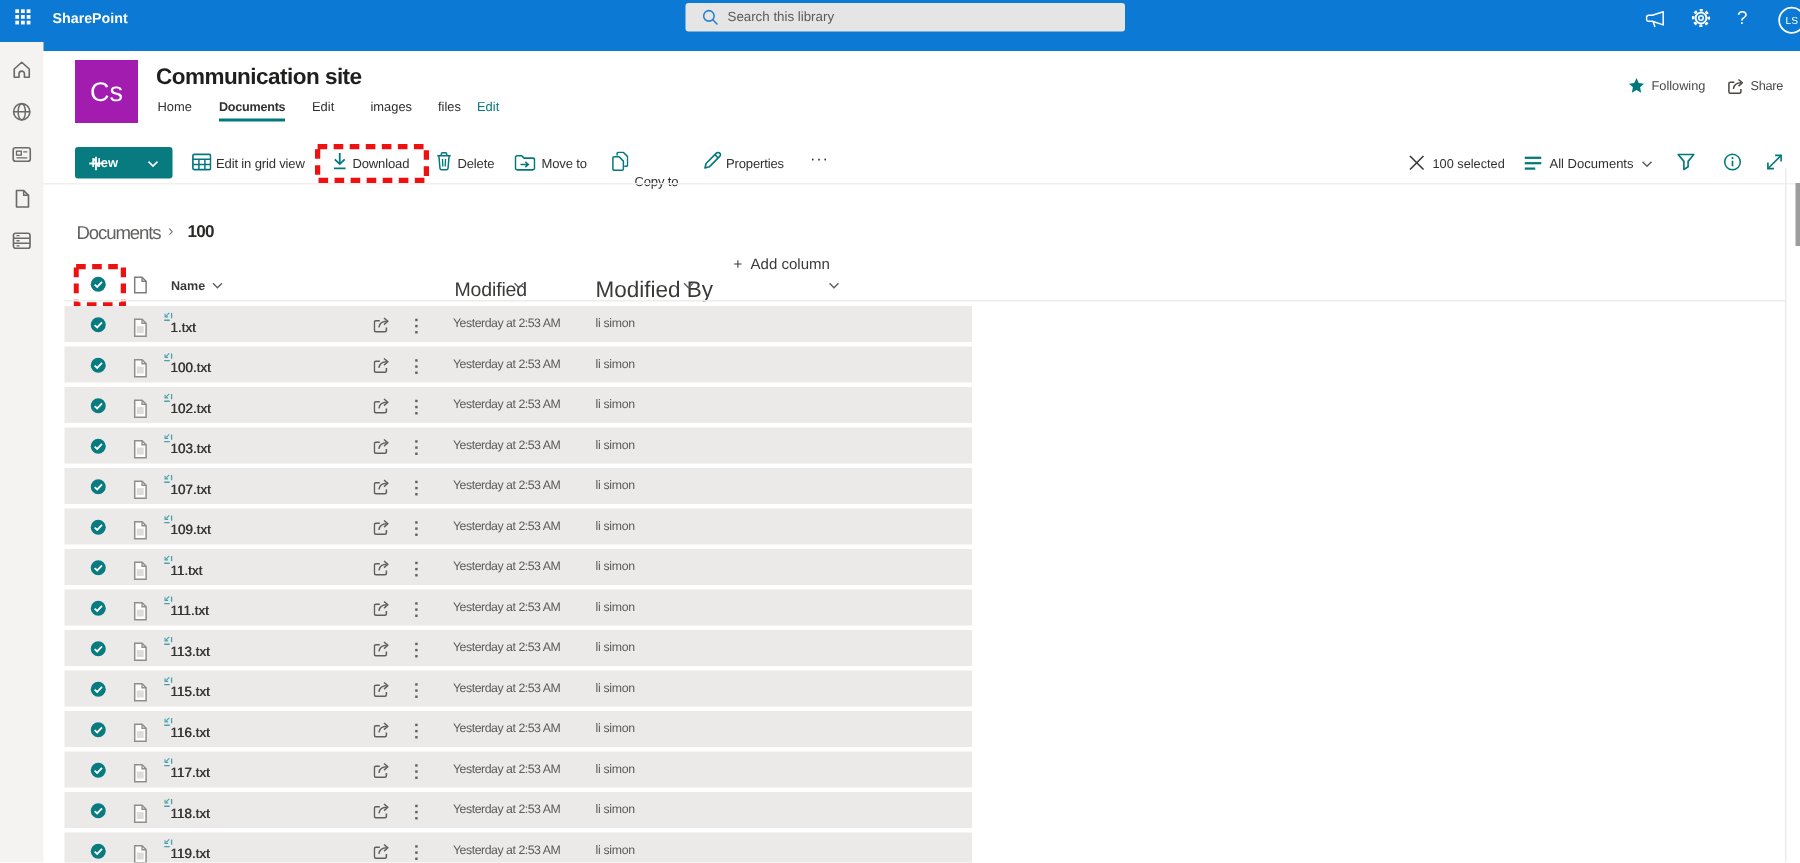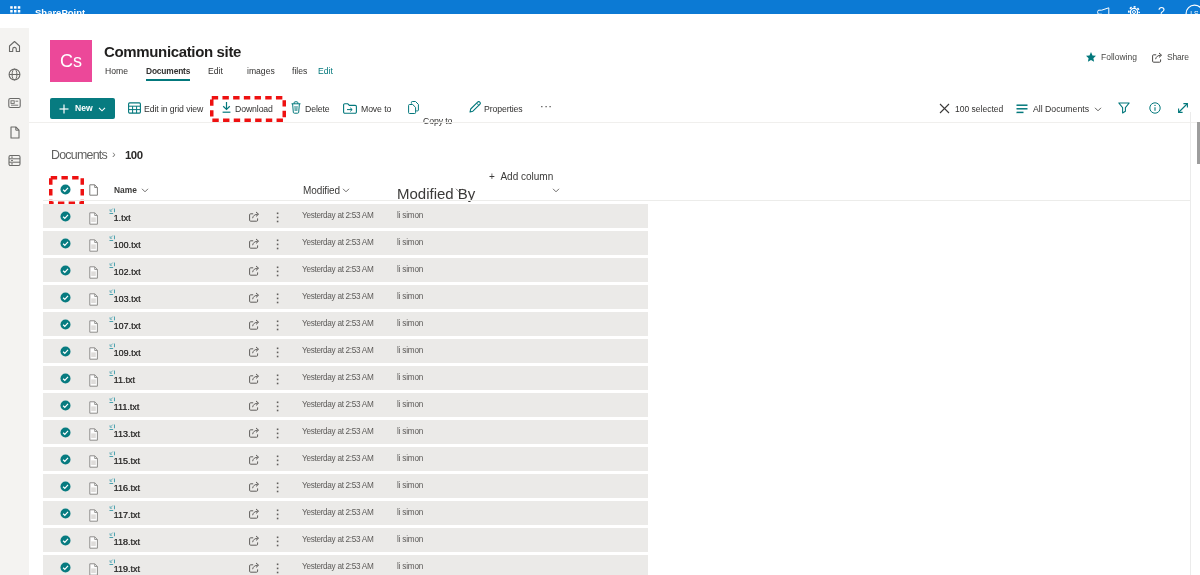"SharePoint" div.a { height: 14px -> 34px }
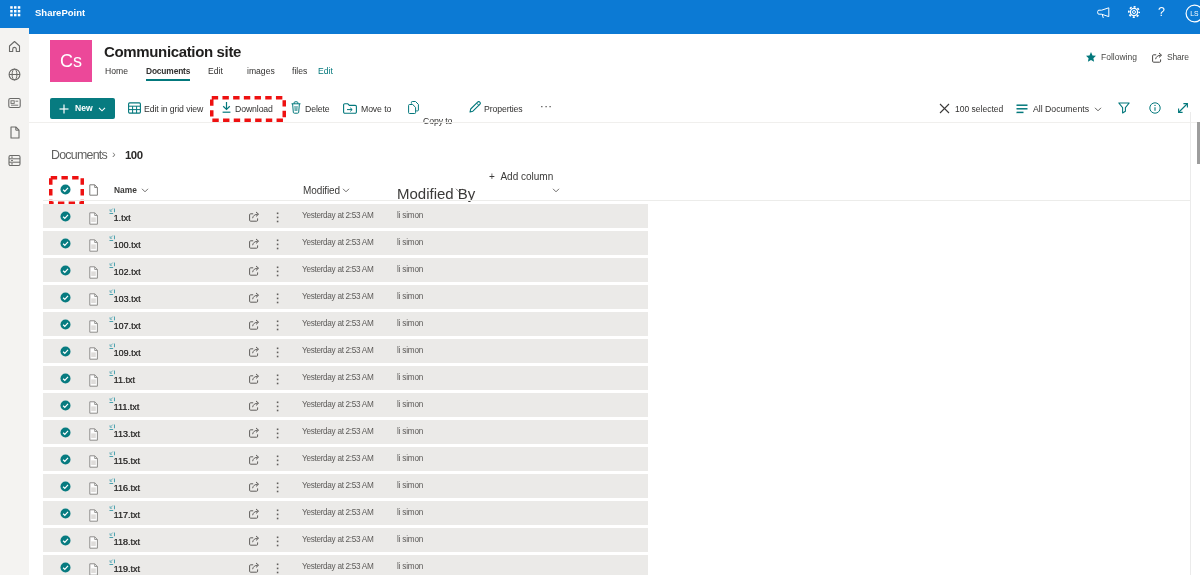"Search this library" div.a { html: none -> <div> <svg> <circle></circle> <line></line> </svg> <div>Search this library</div> </div> }
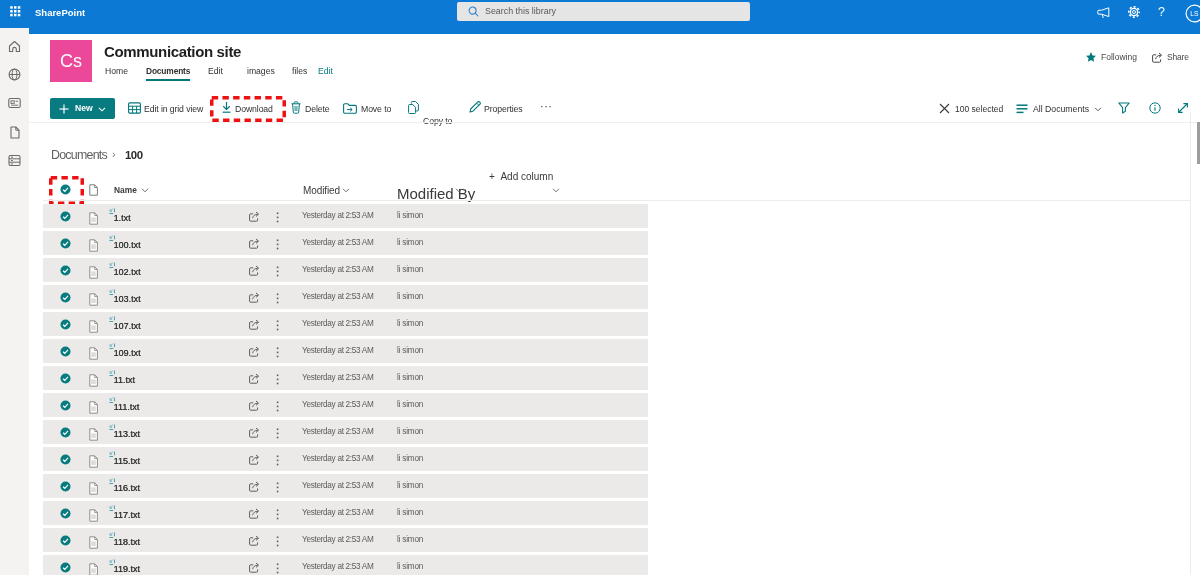"Cs" div.a { background: #ec4899 -> #a21caf }
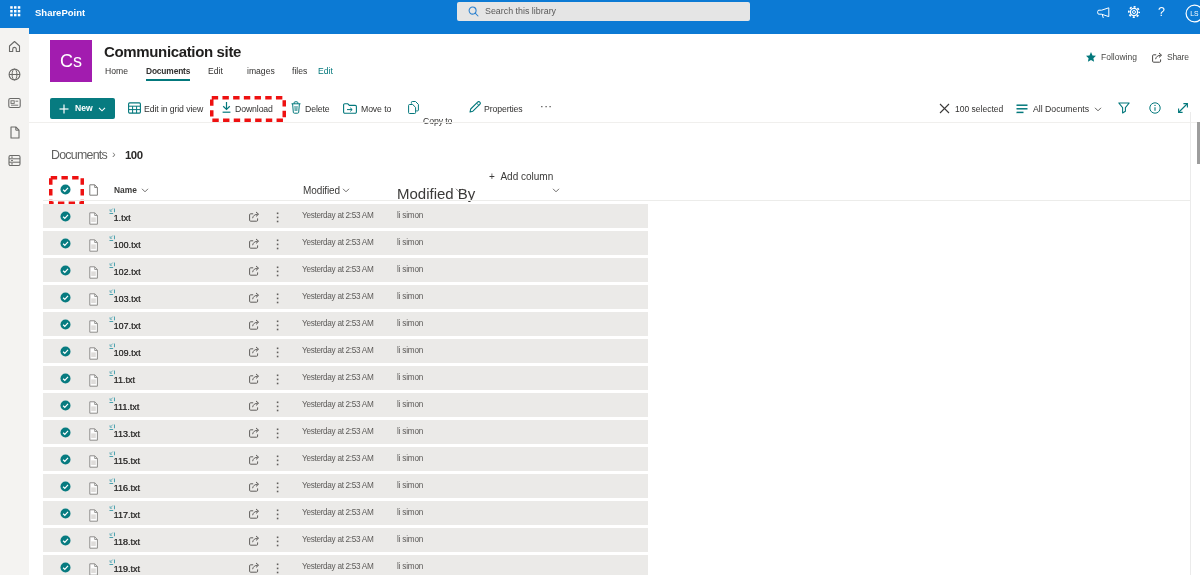"New" div.a { left: 25px -> 11px }
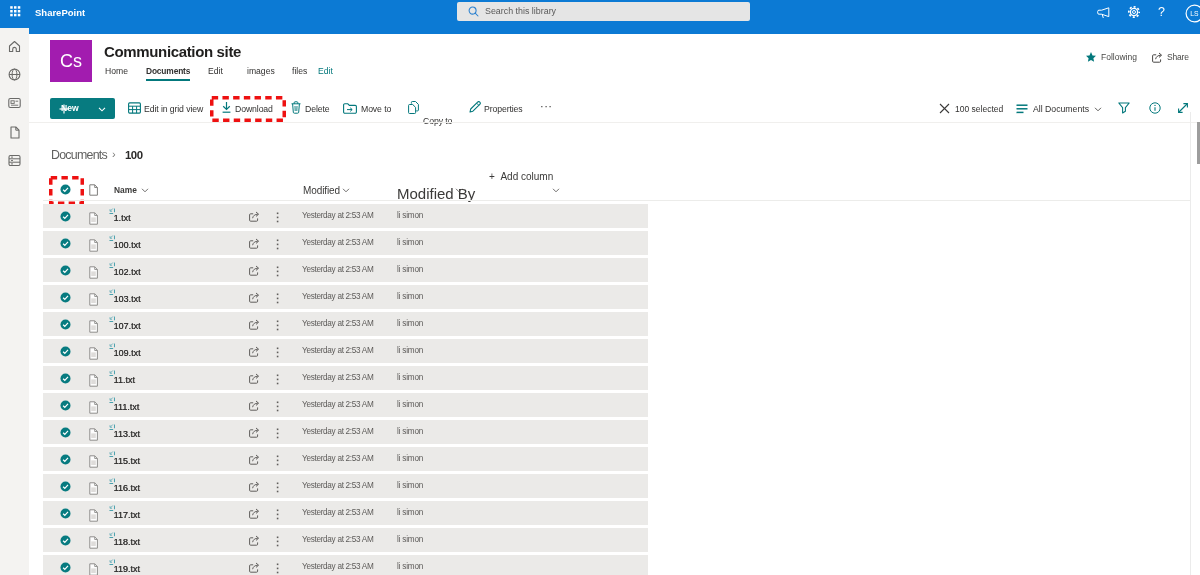"Modified" div.a { font-size: 10px -> 13px }
